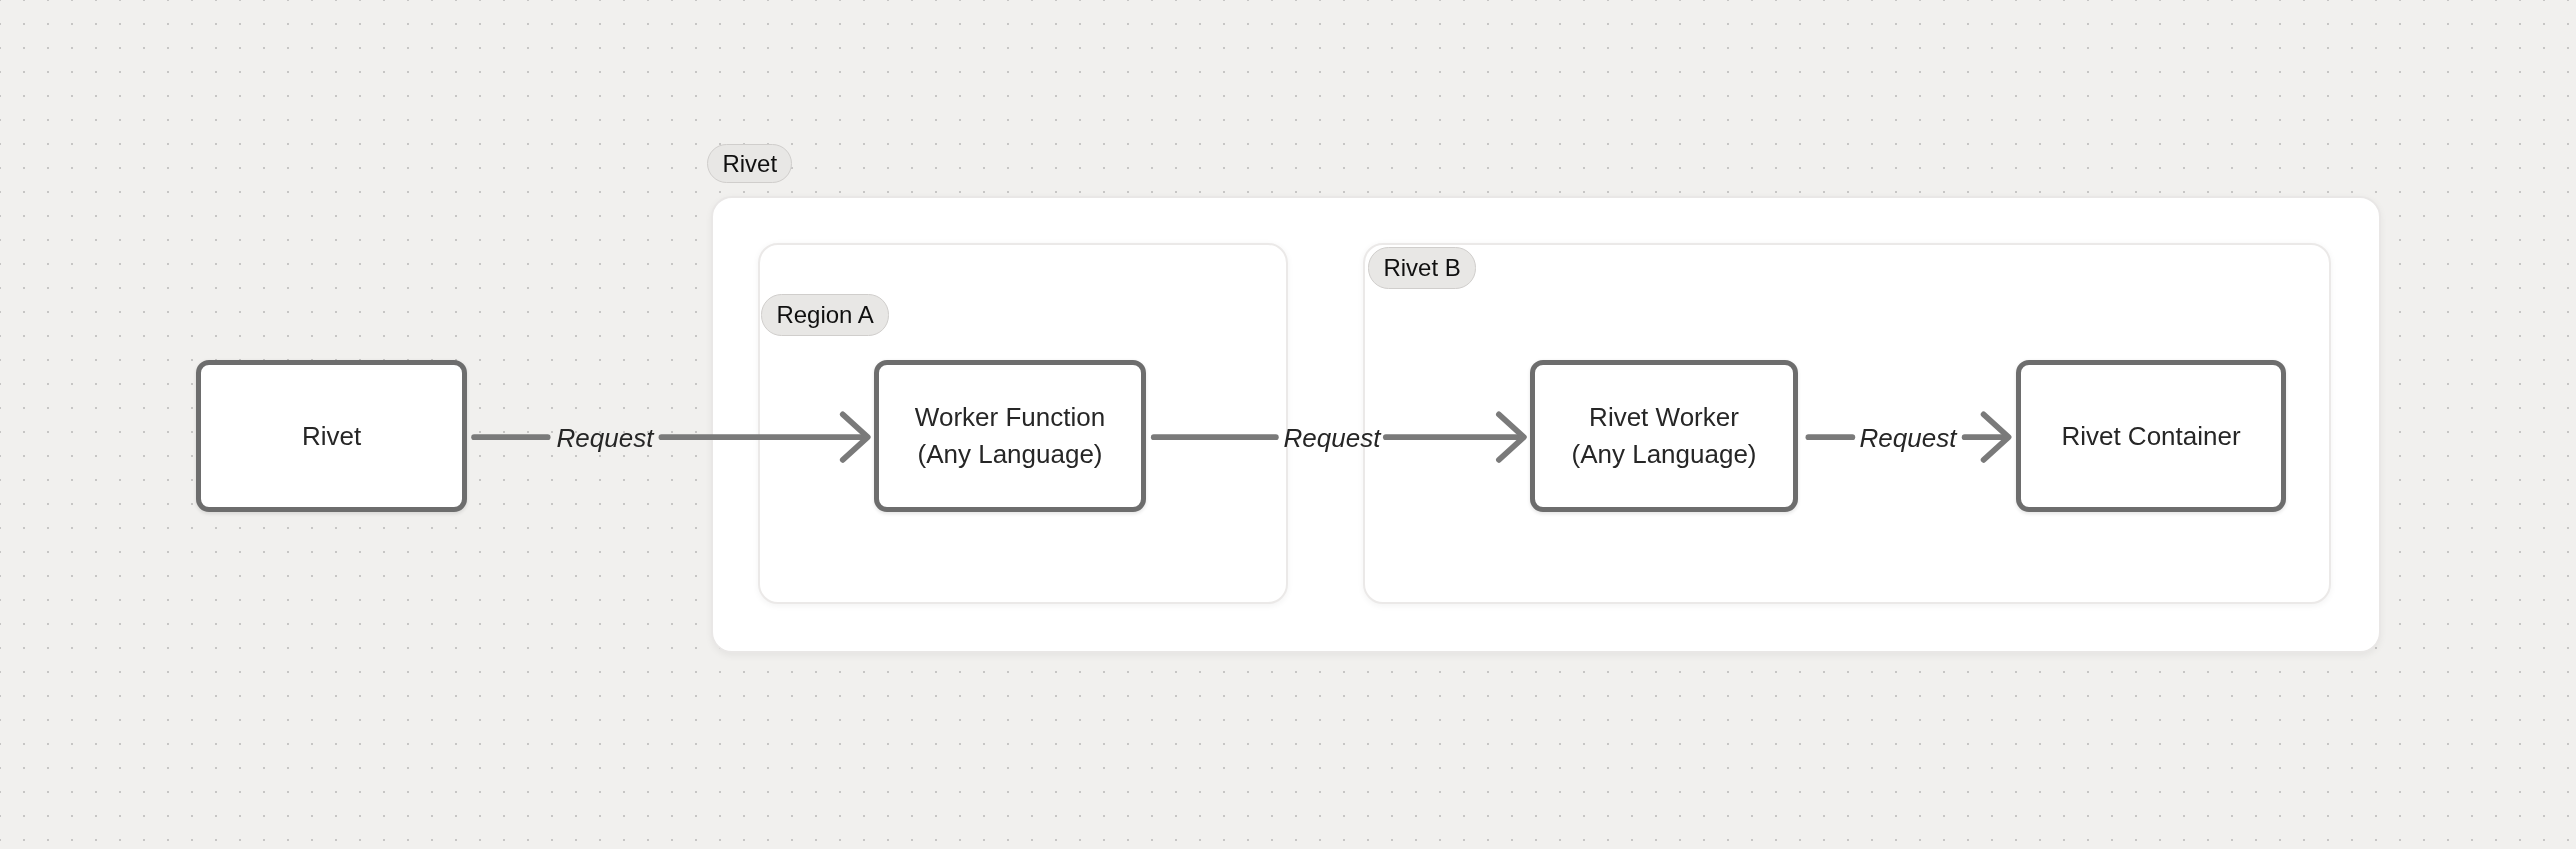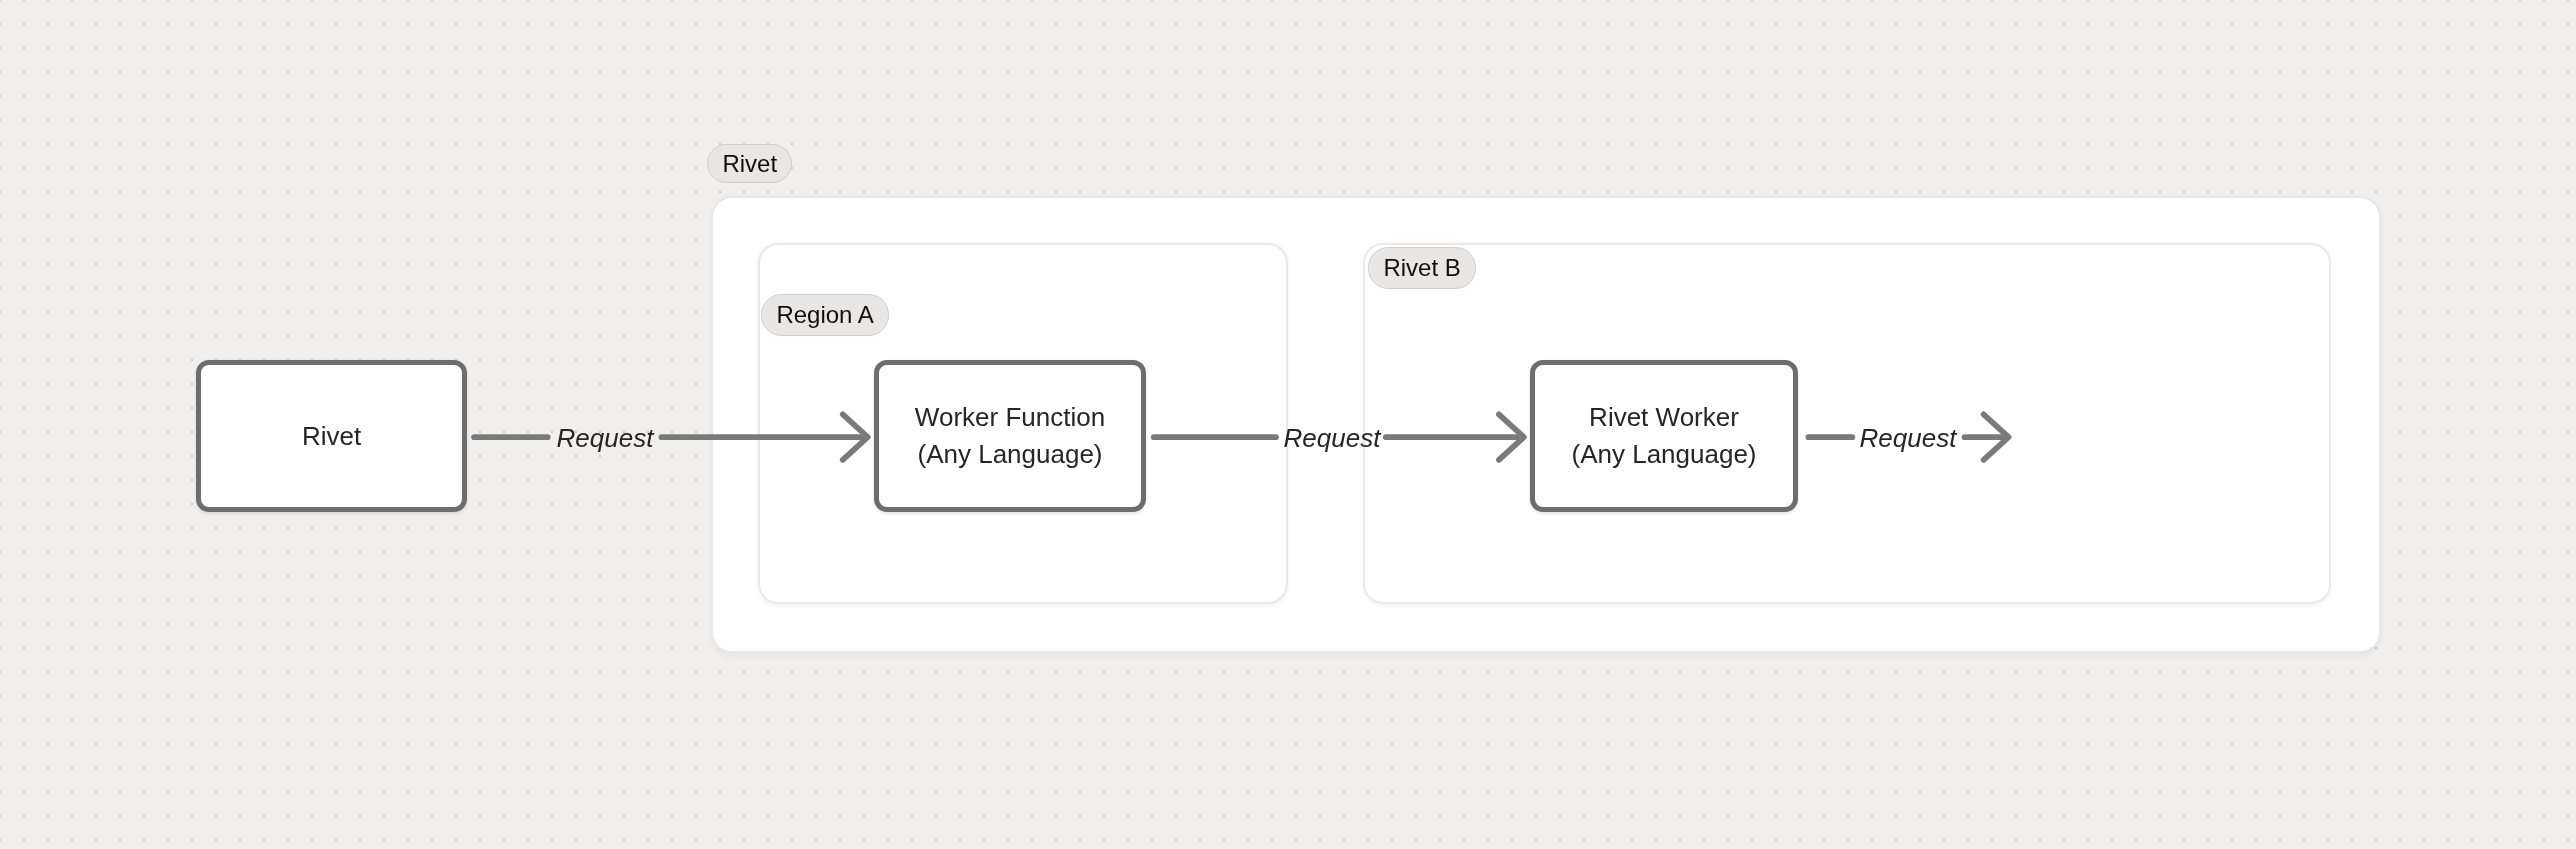"Rivet Container" div.node { html: none -> <div> <span>Rivet Container</span> </div> }
